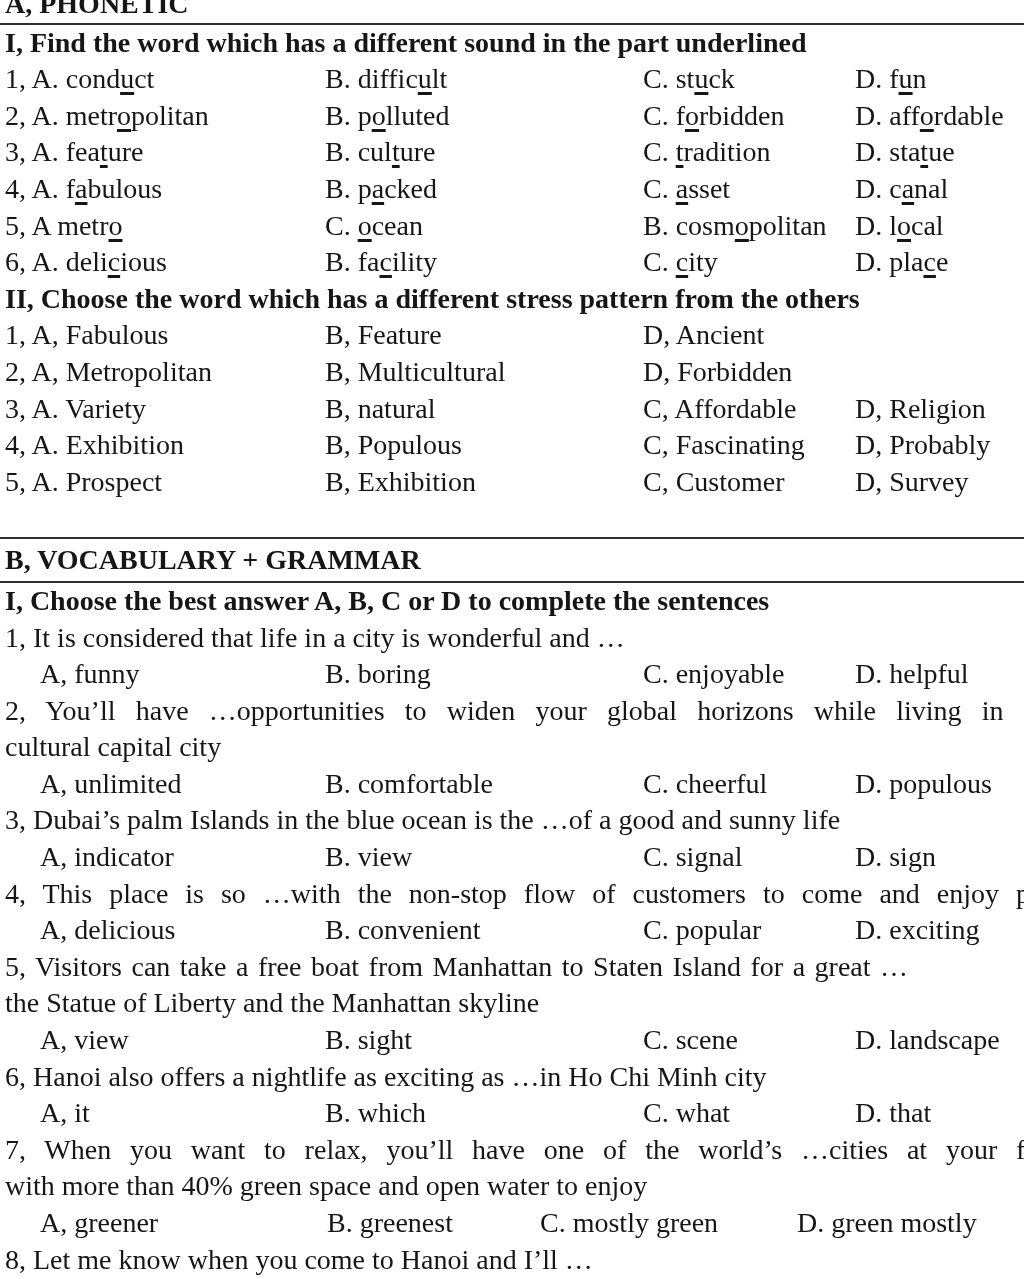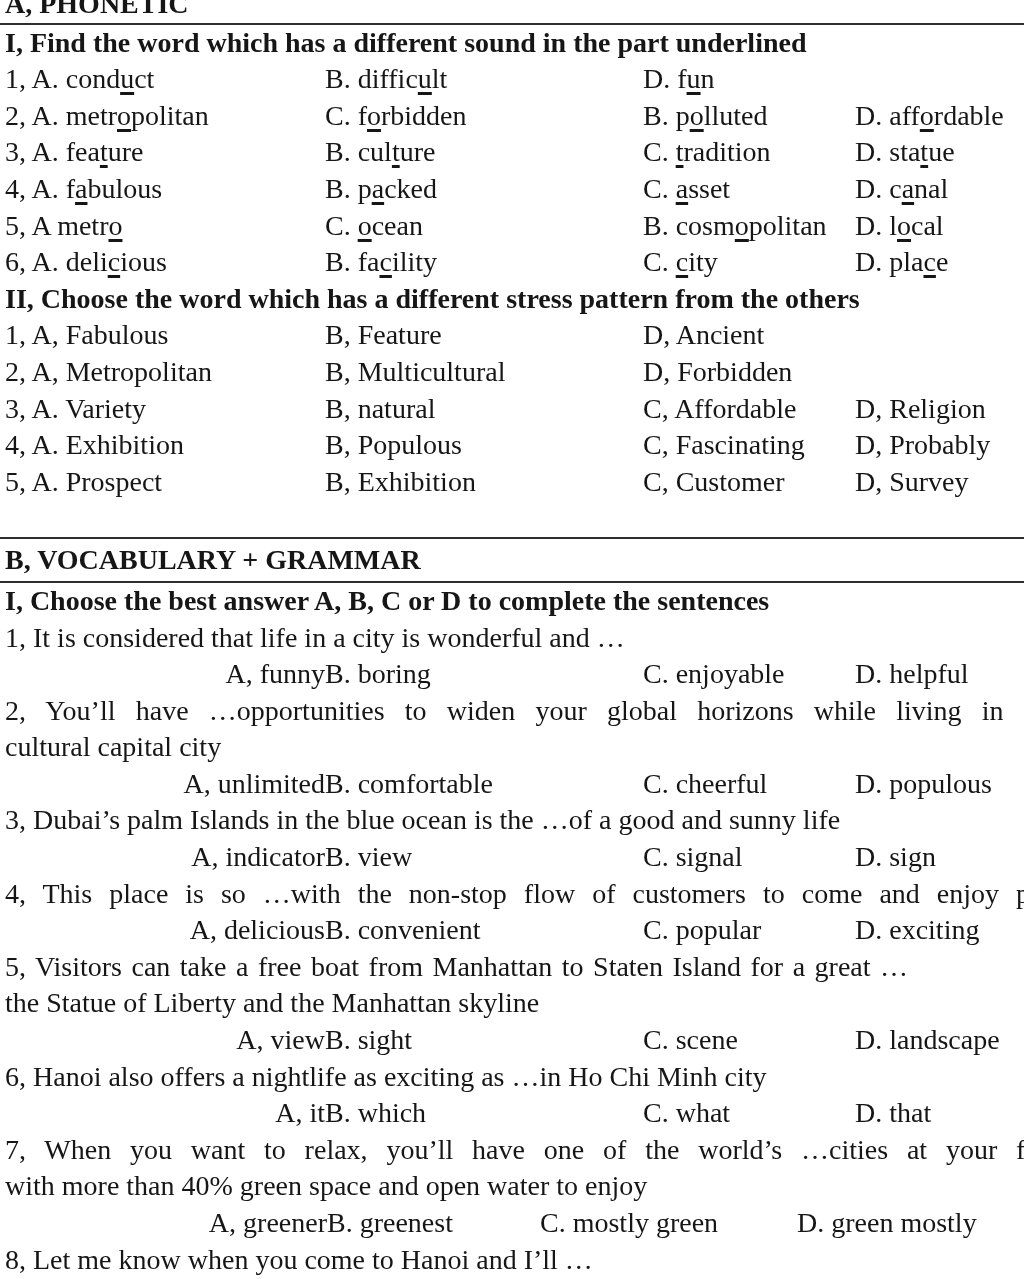"C. stuck" span.cell { html: none -> <span><span>C.</span> <span>st</span><span>u</span><span>ck</span></span> }
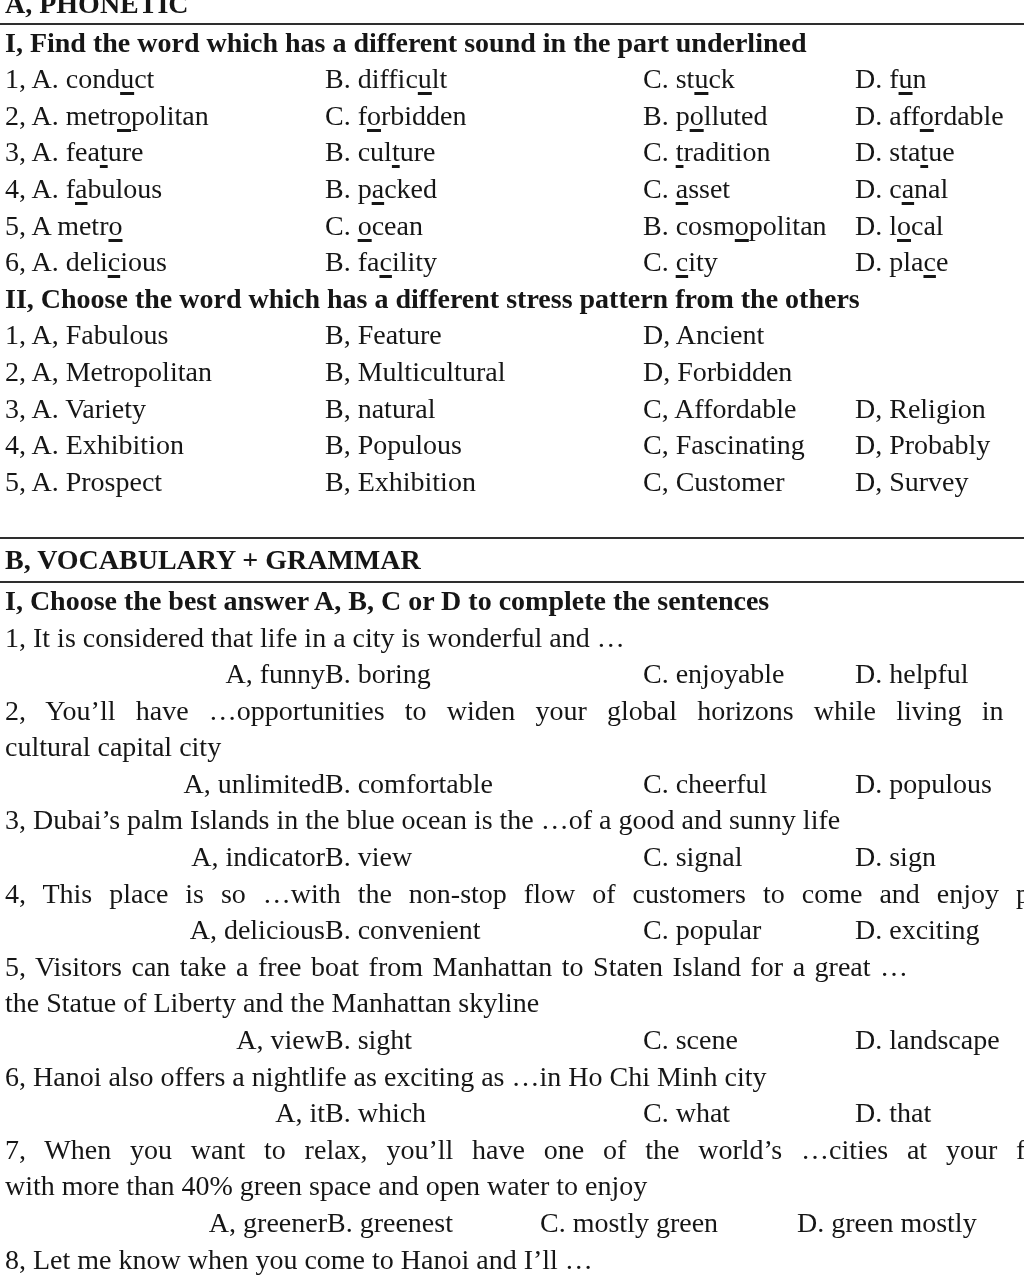"C. forbidden" span.cell { order: before "B. polluted" -> after "B. polluted" }
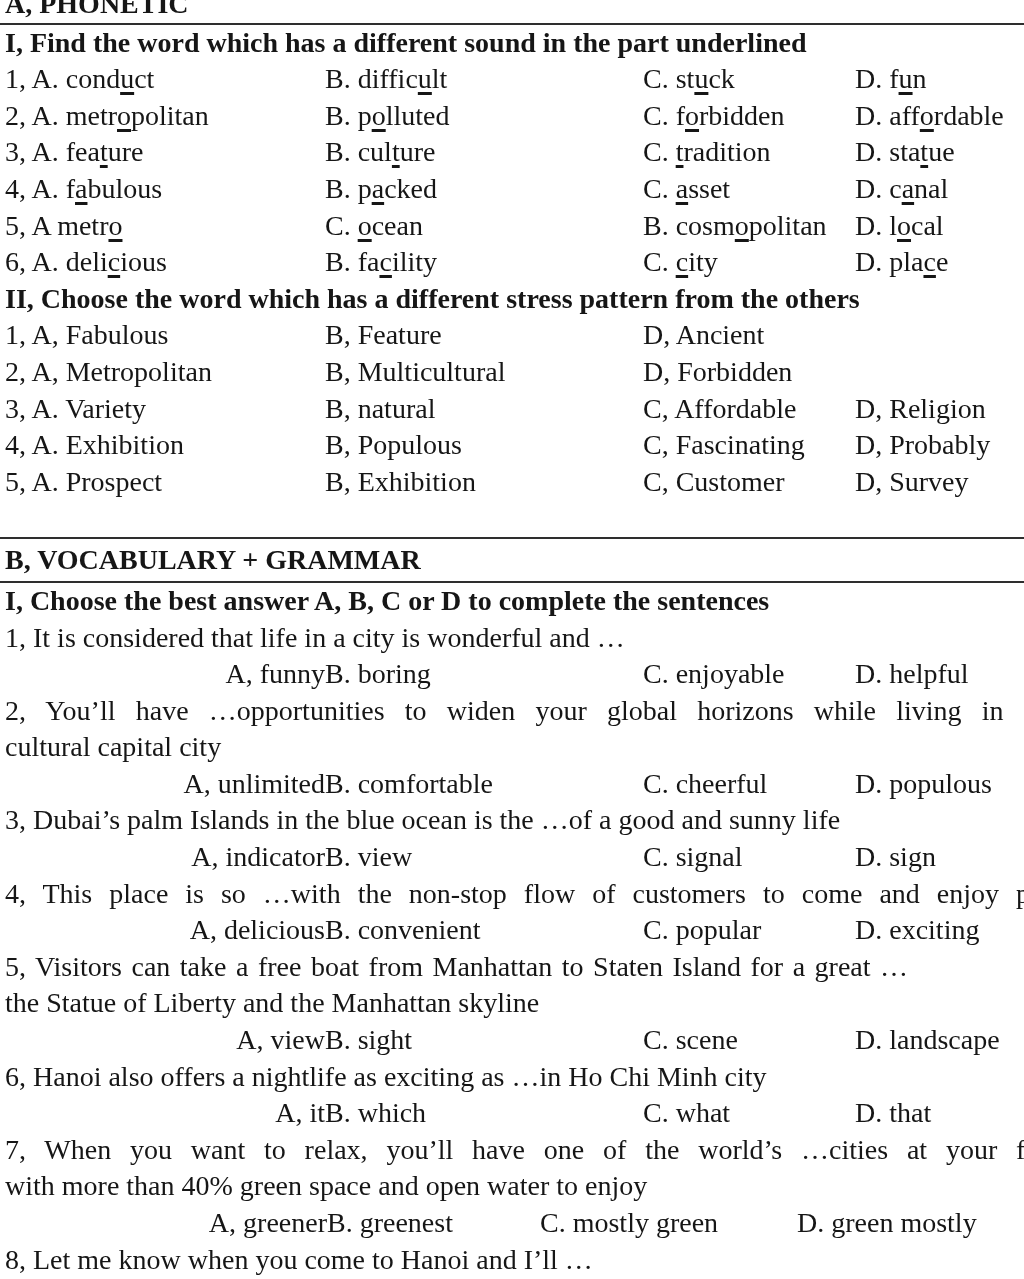"A, funny" .indent { text-align: right -> none }
